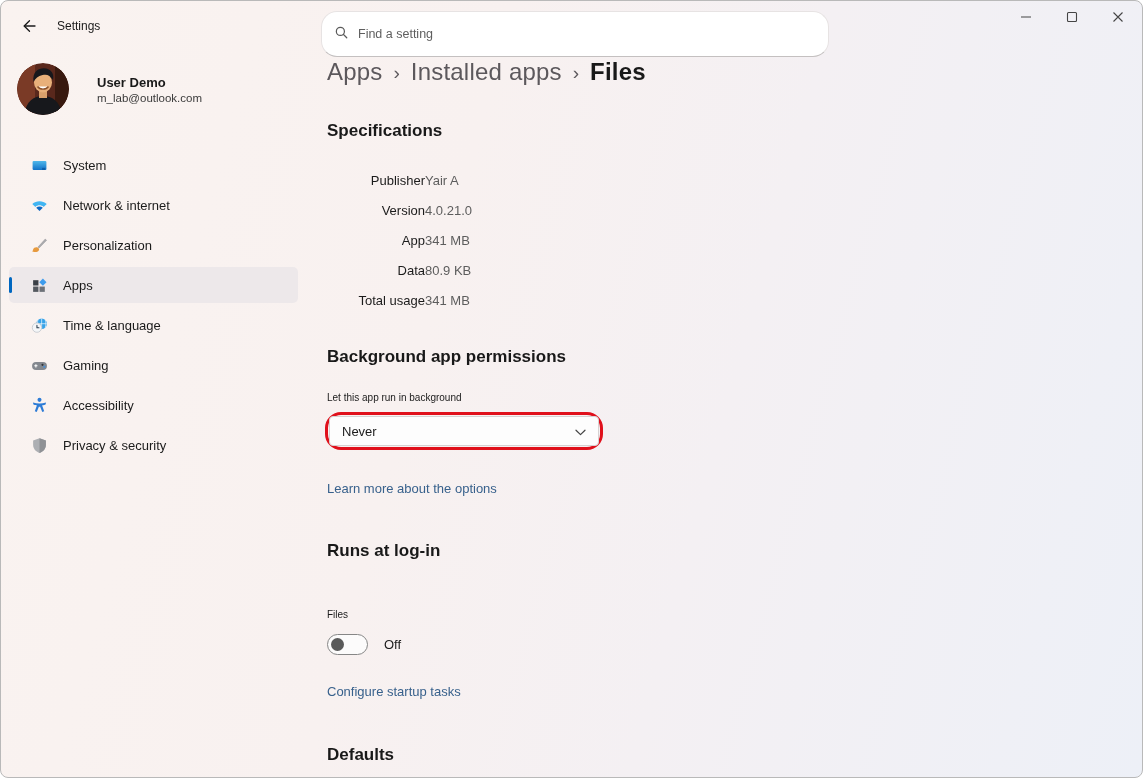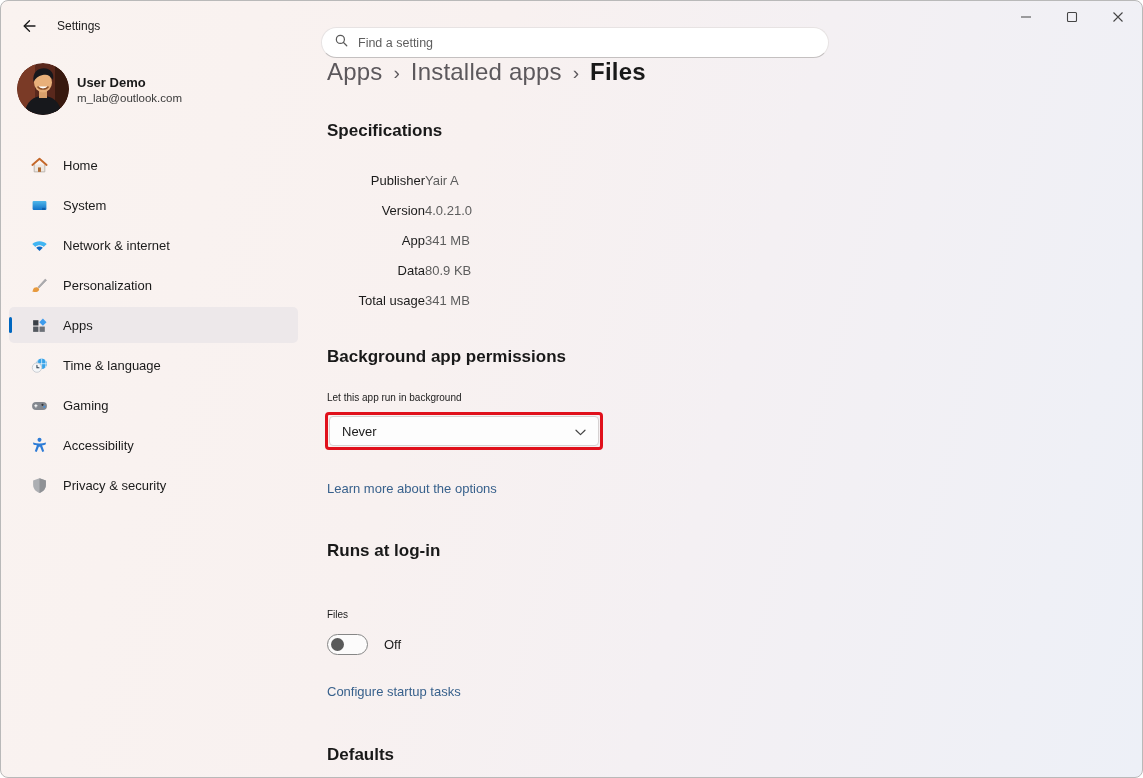"Find a setting" .search-box { height: 31px -> 46px; margin-top: 16px -> none }
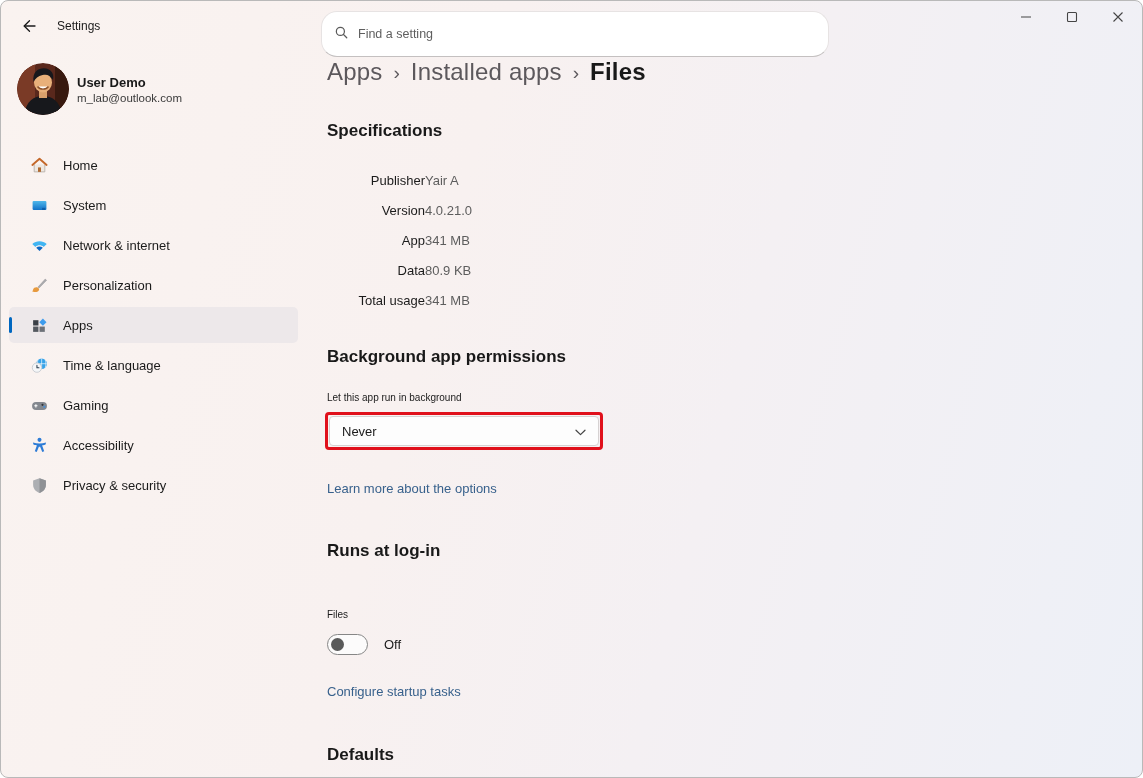"User Demo" .profile { gap: 8px -> 28px }
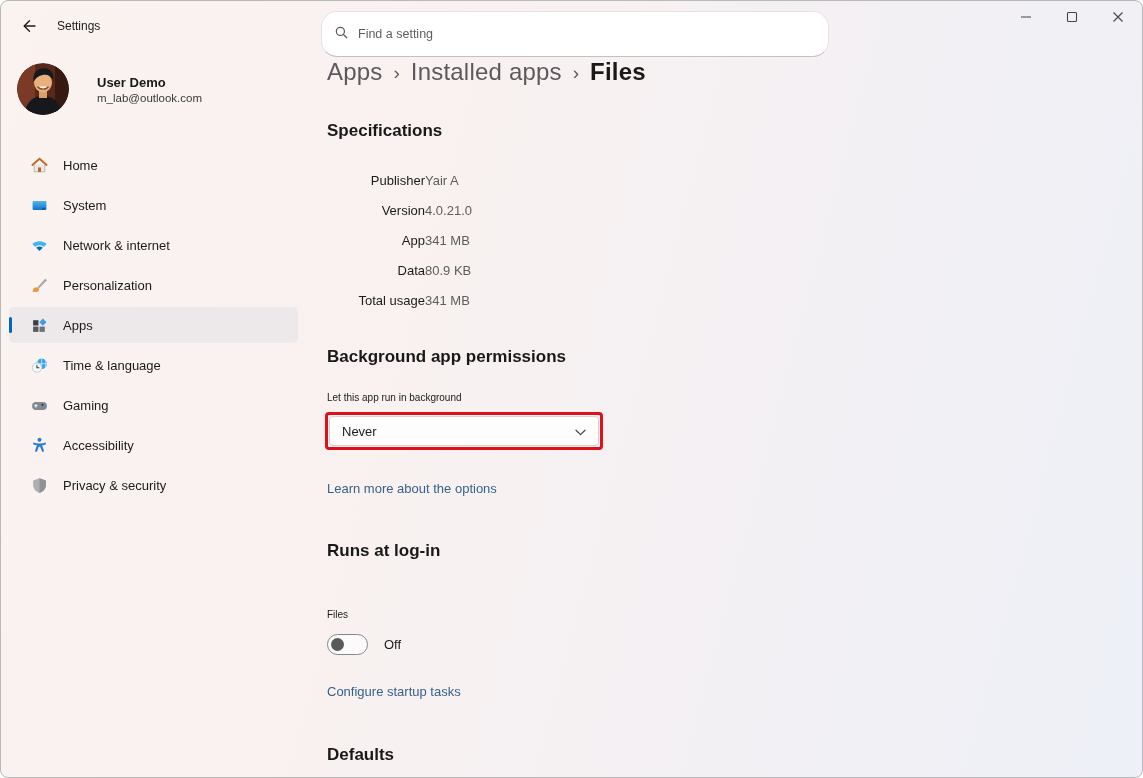"Home" div.nav-item { html: <div> <span> <svg> <path></path> <rect></rect> <path></path> </svg> </span> <span>Home</span> </div> -> none }
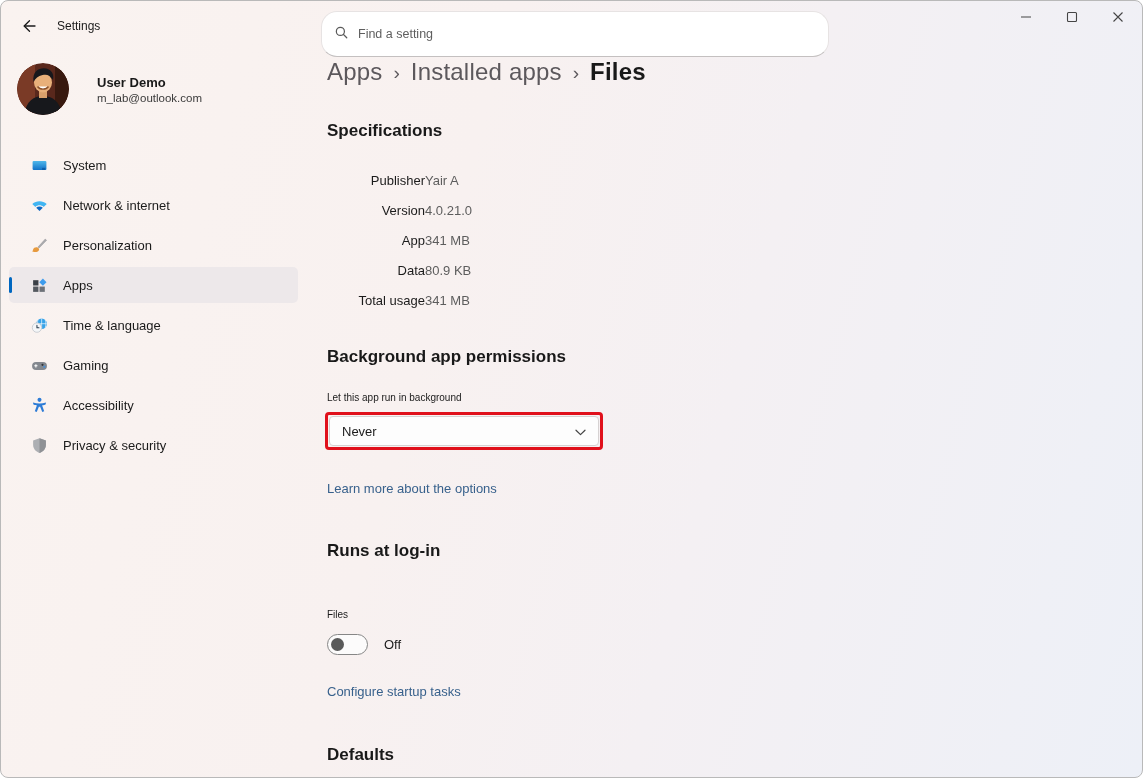"Never" .dropdown-annotation { border-radius: 4px -> 16px }
